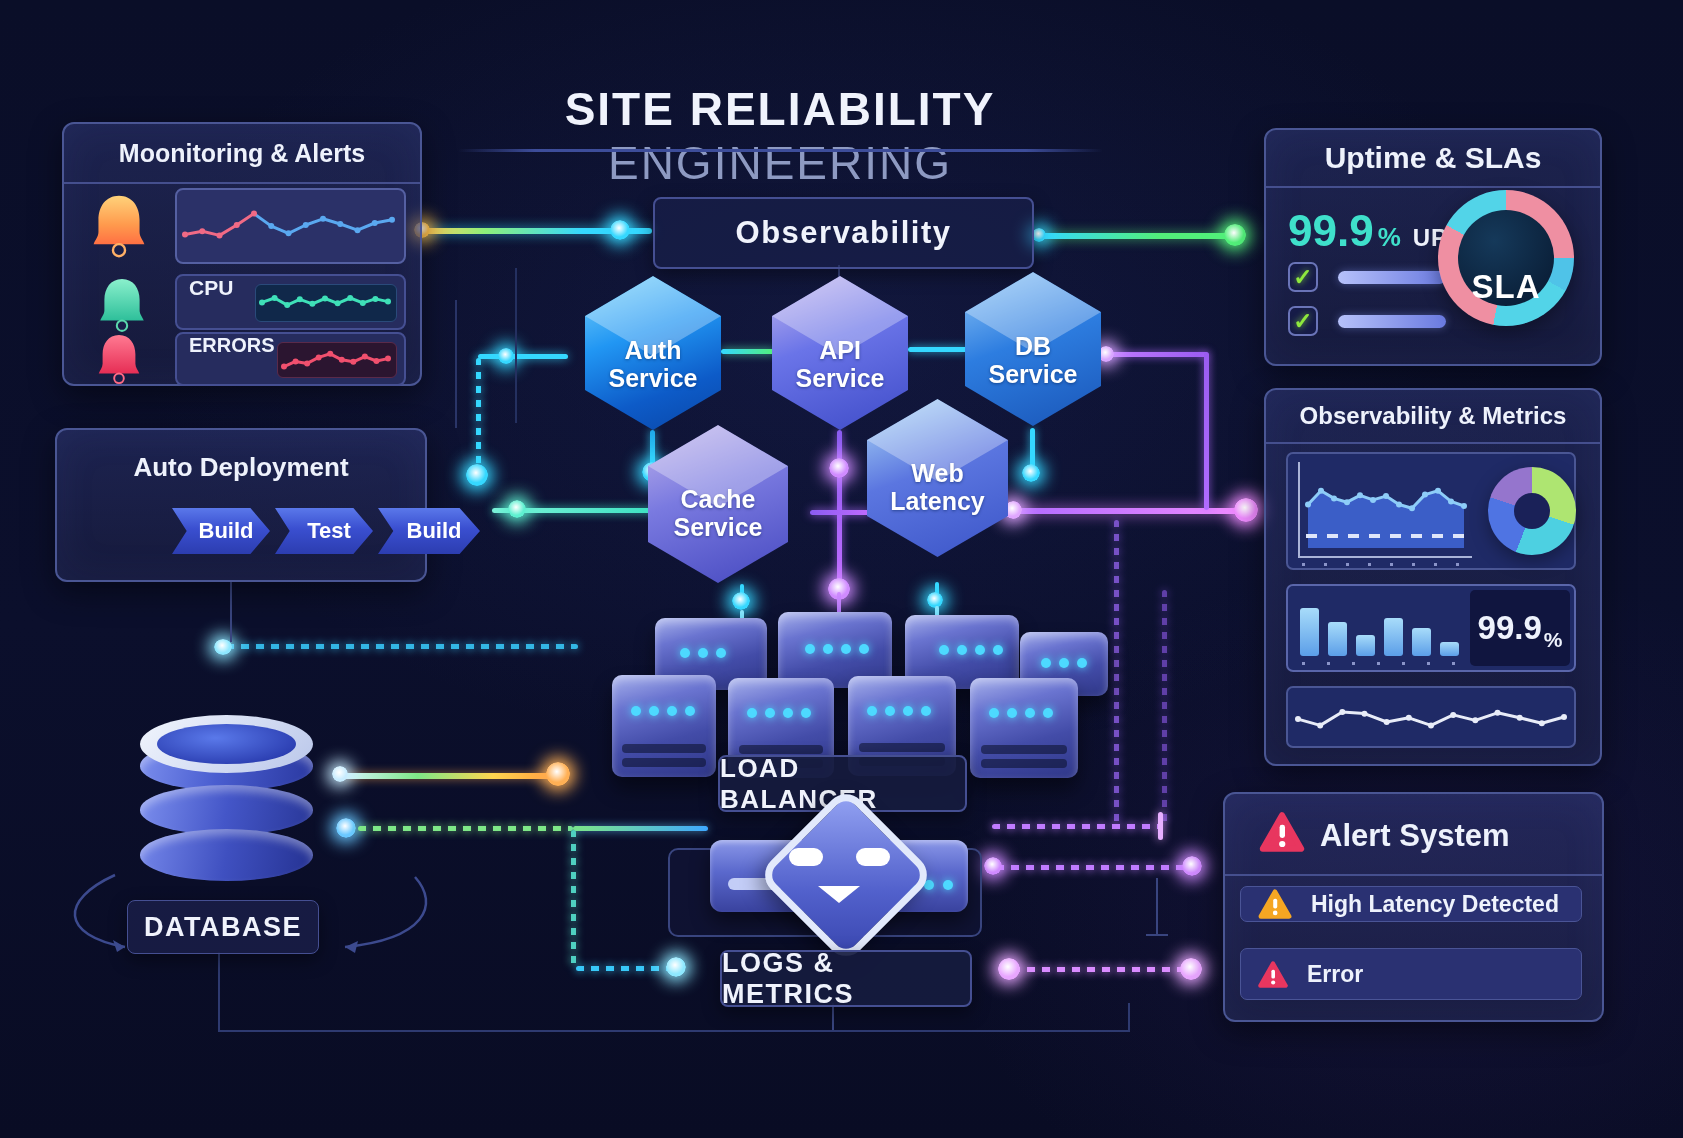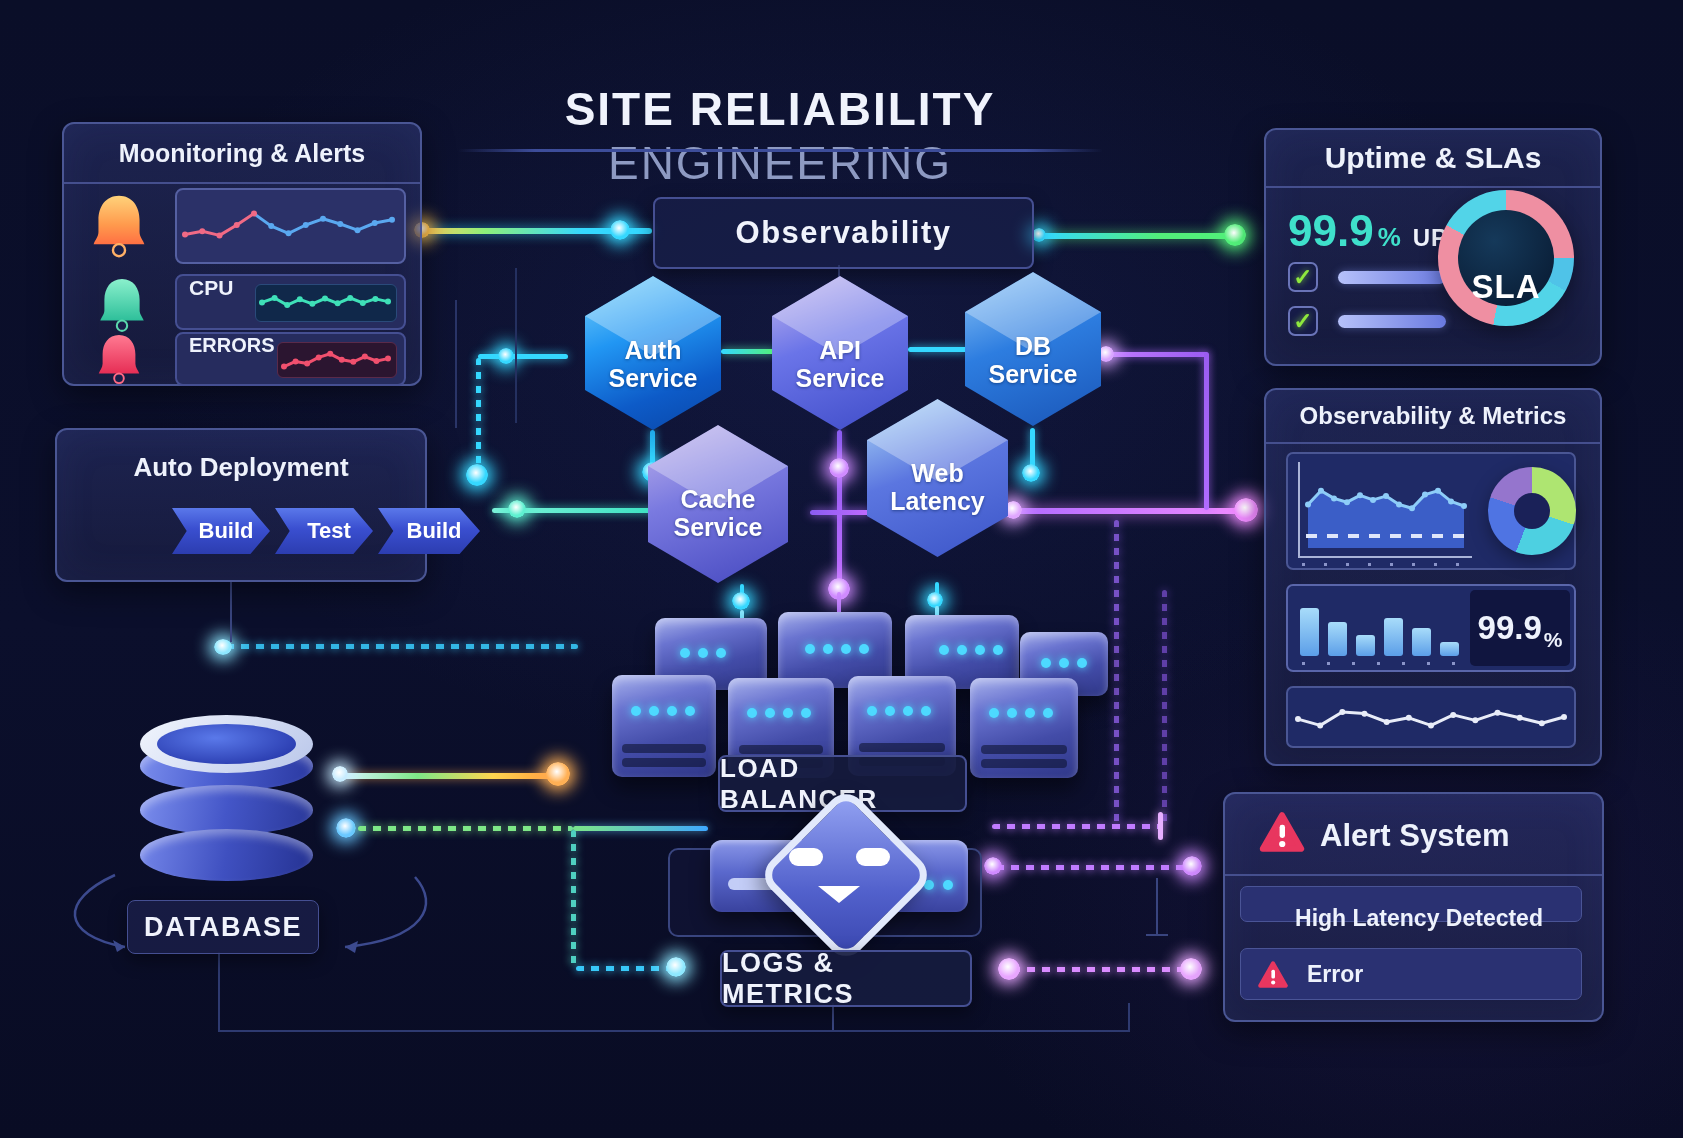"High Latency Detected" div.alert-row { flex-direction: column -> none }
